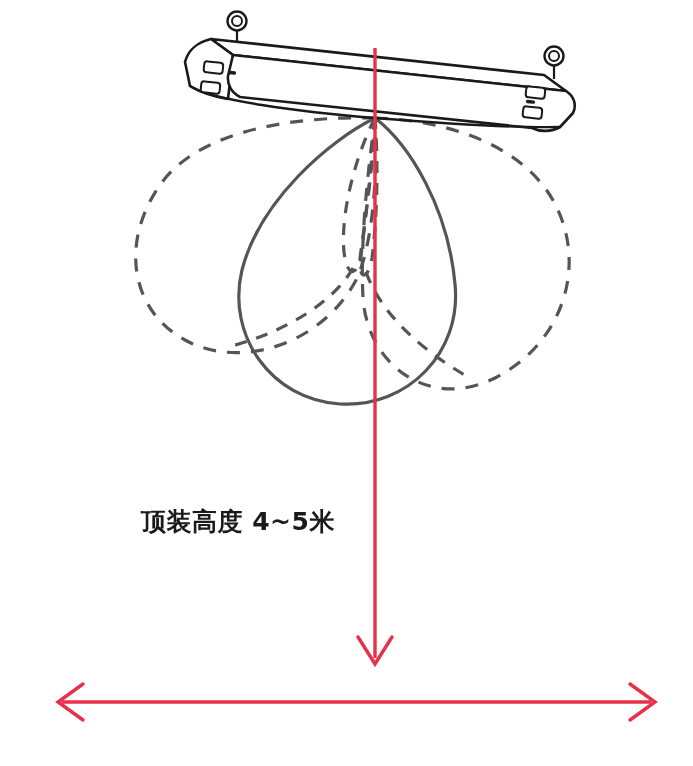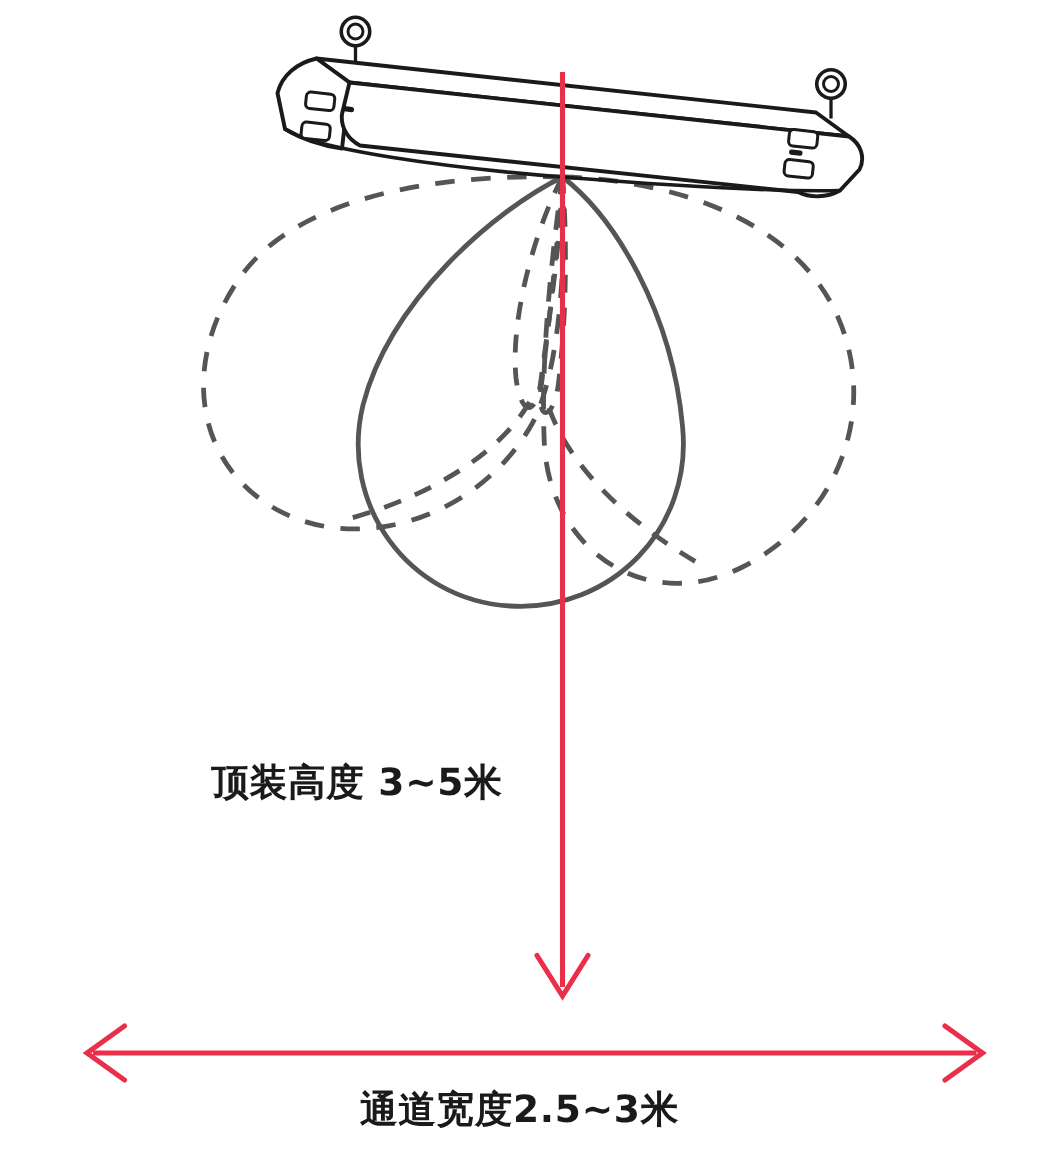"顶装高度 3~5米" div.label-text { text: 3 -> 4 }
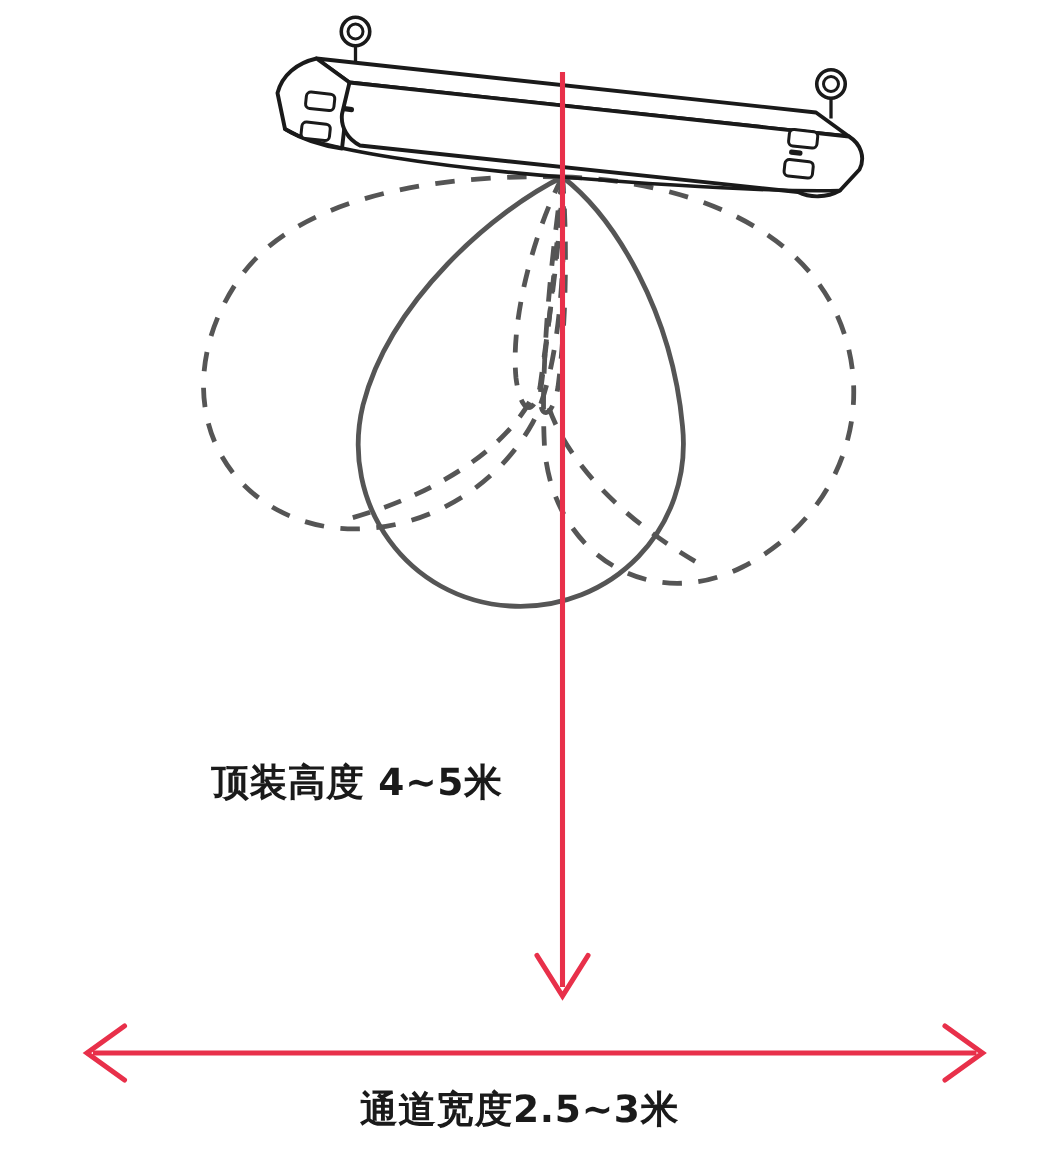"通道宽度2.5~3米" div.label-text { html: <div>通道宽度2.5~3米</div> -> none }
